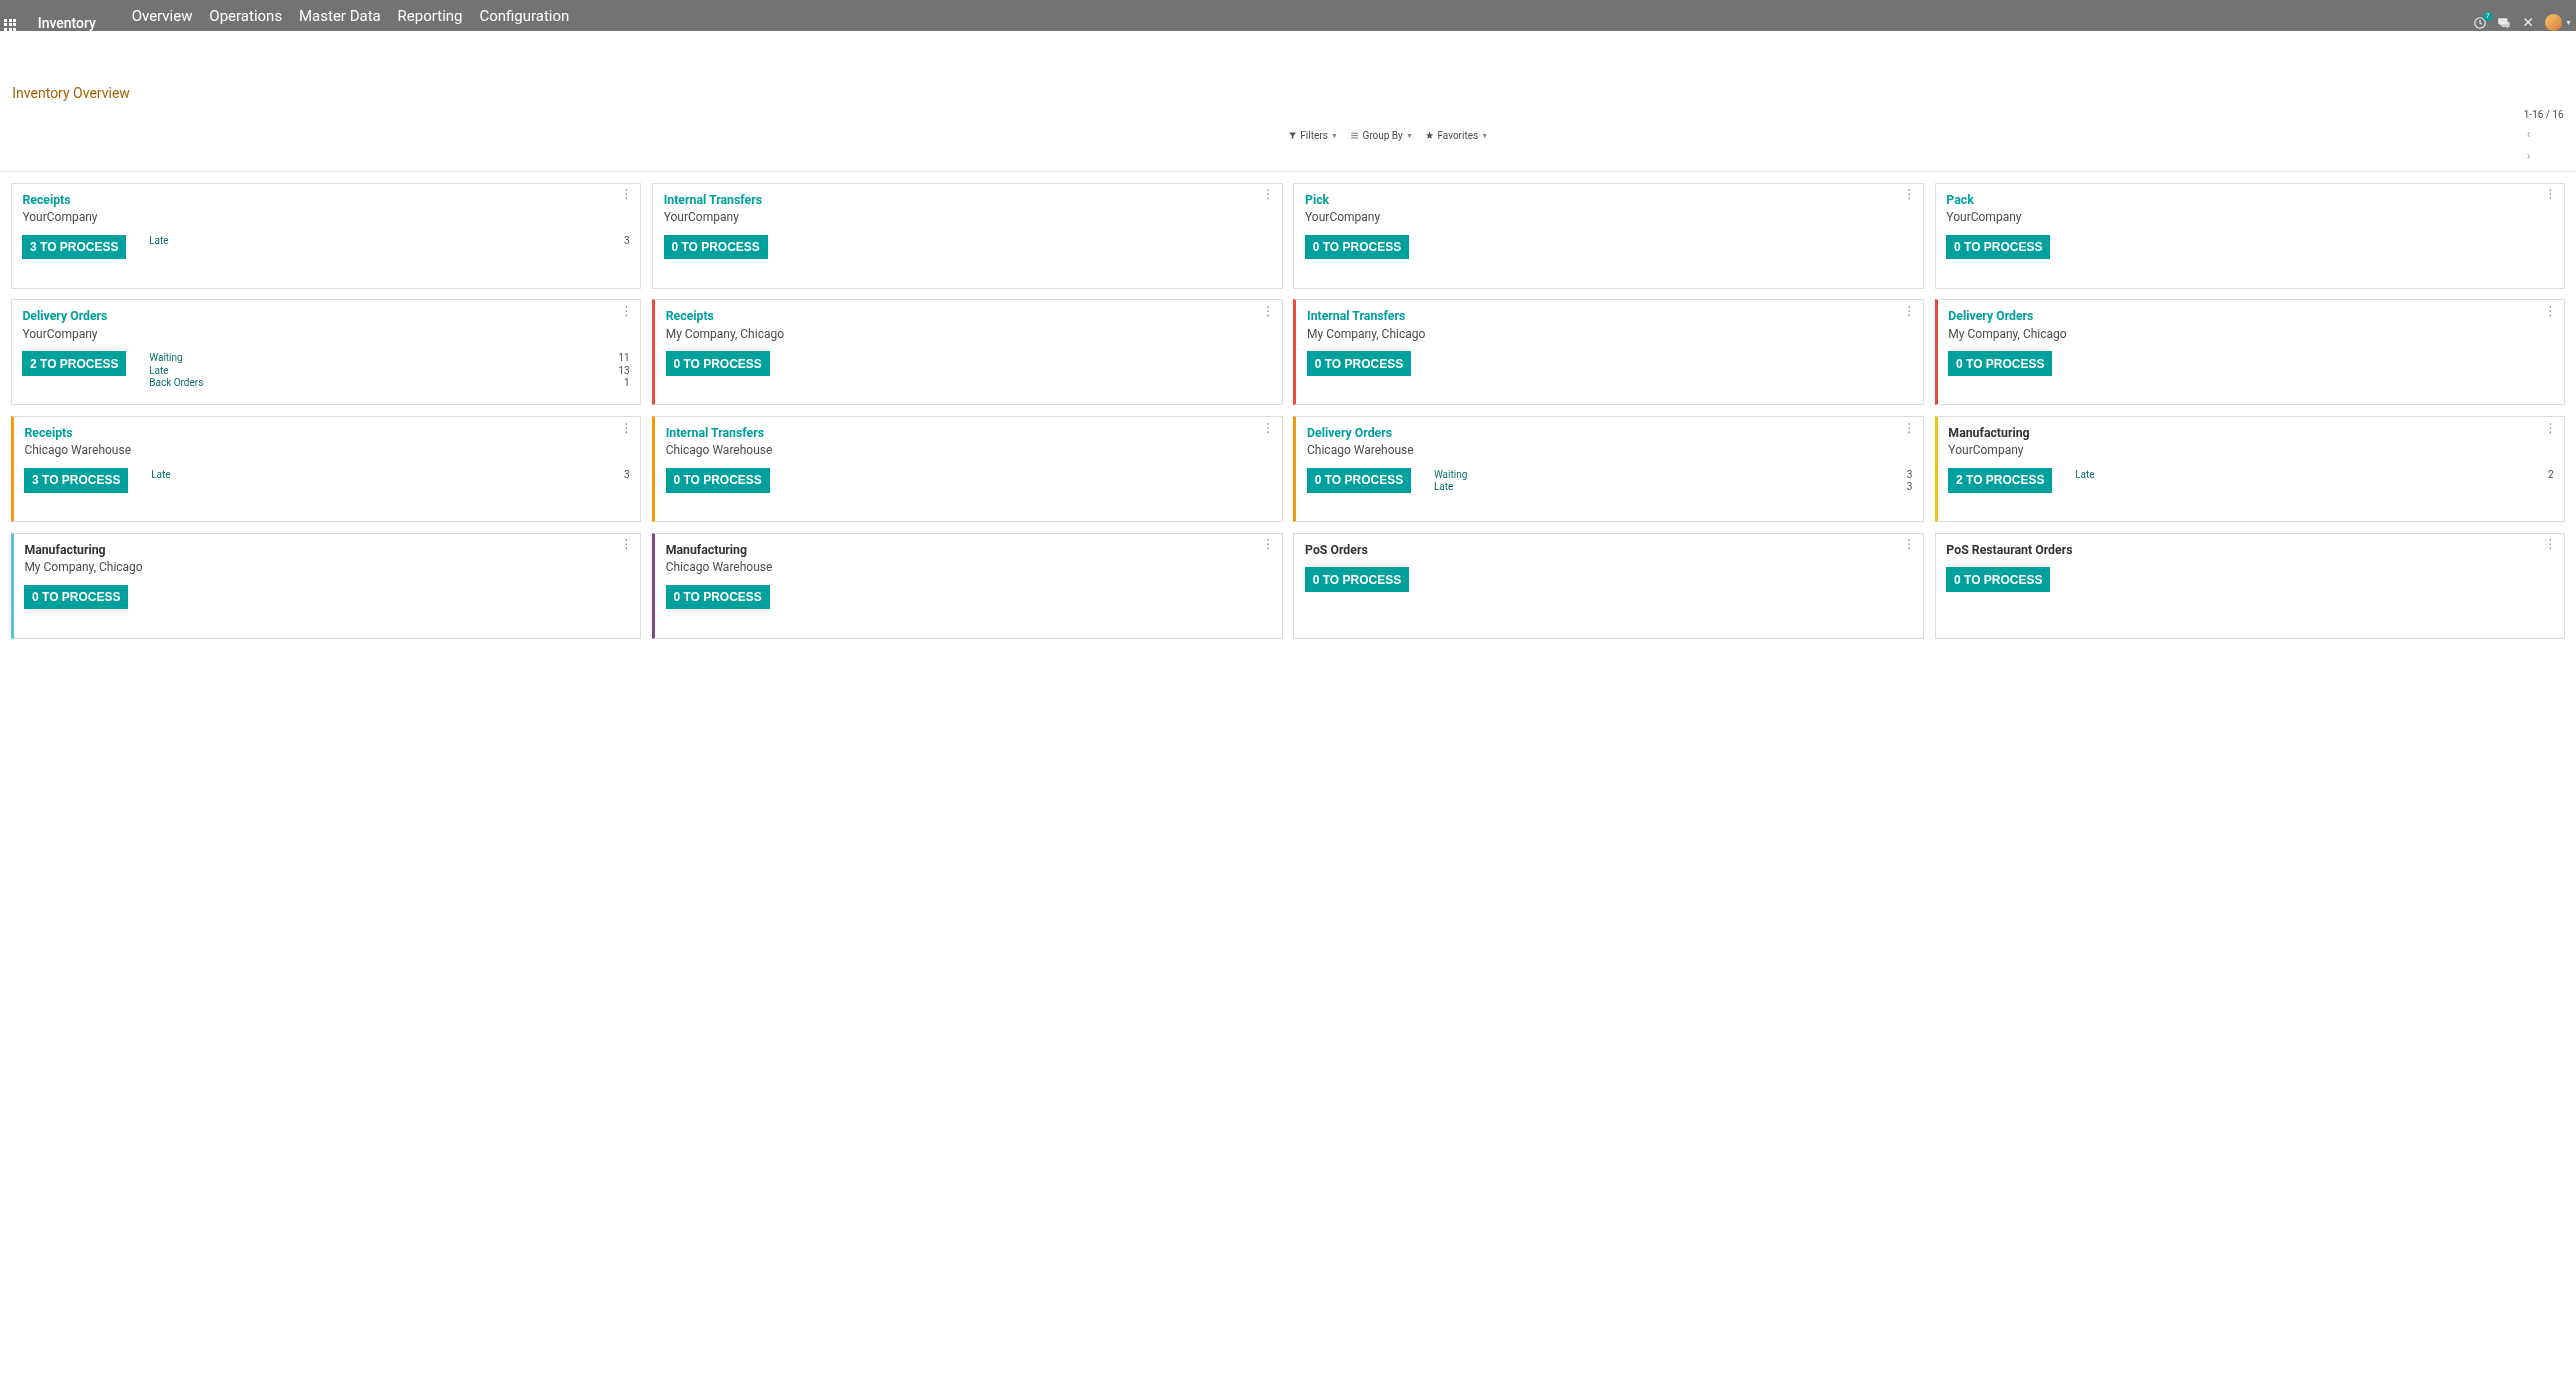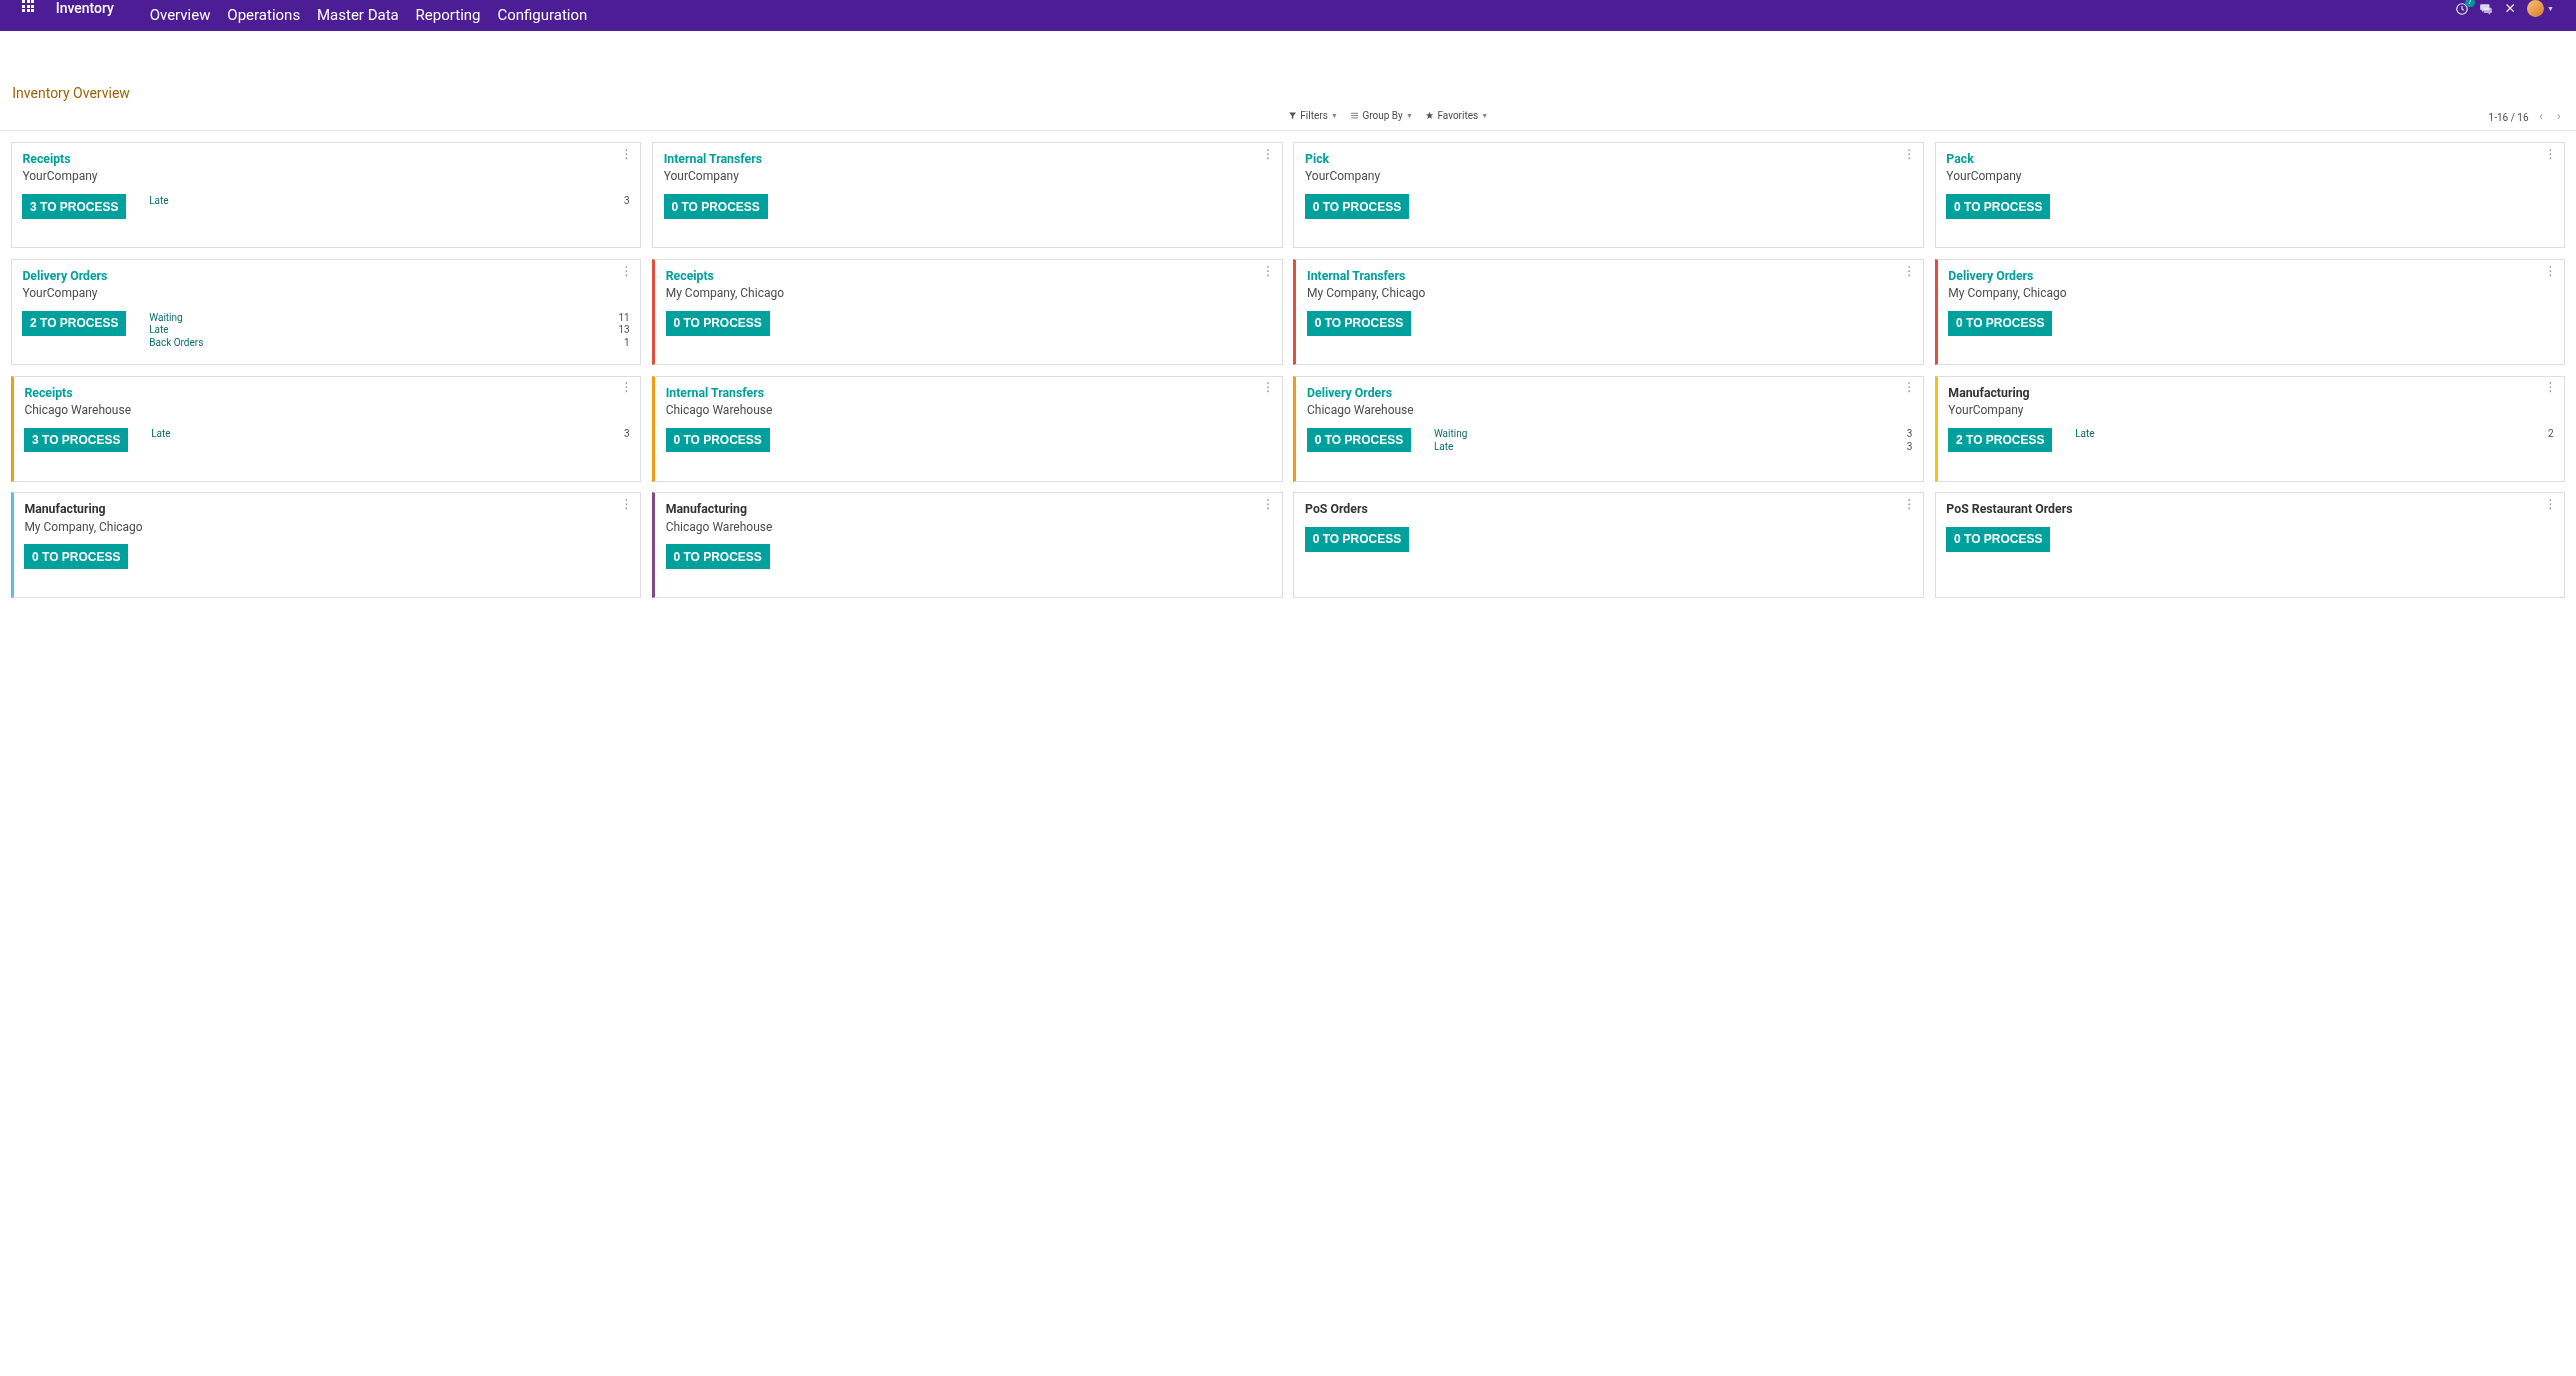"Inventory" .navbar { align-items: flex-start -> flex-end; background: #4c1d95 -> #737373; padding: 0 22px -> 0 4px }
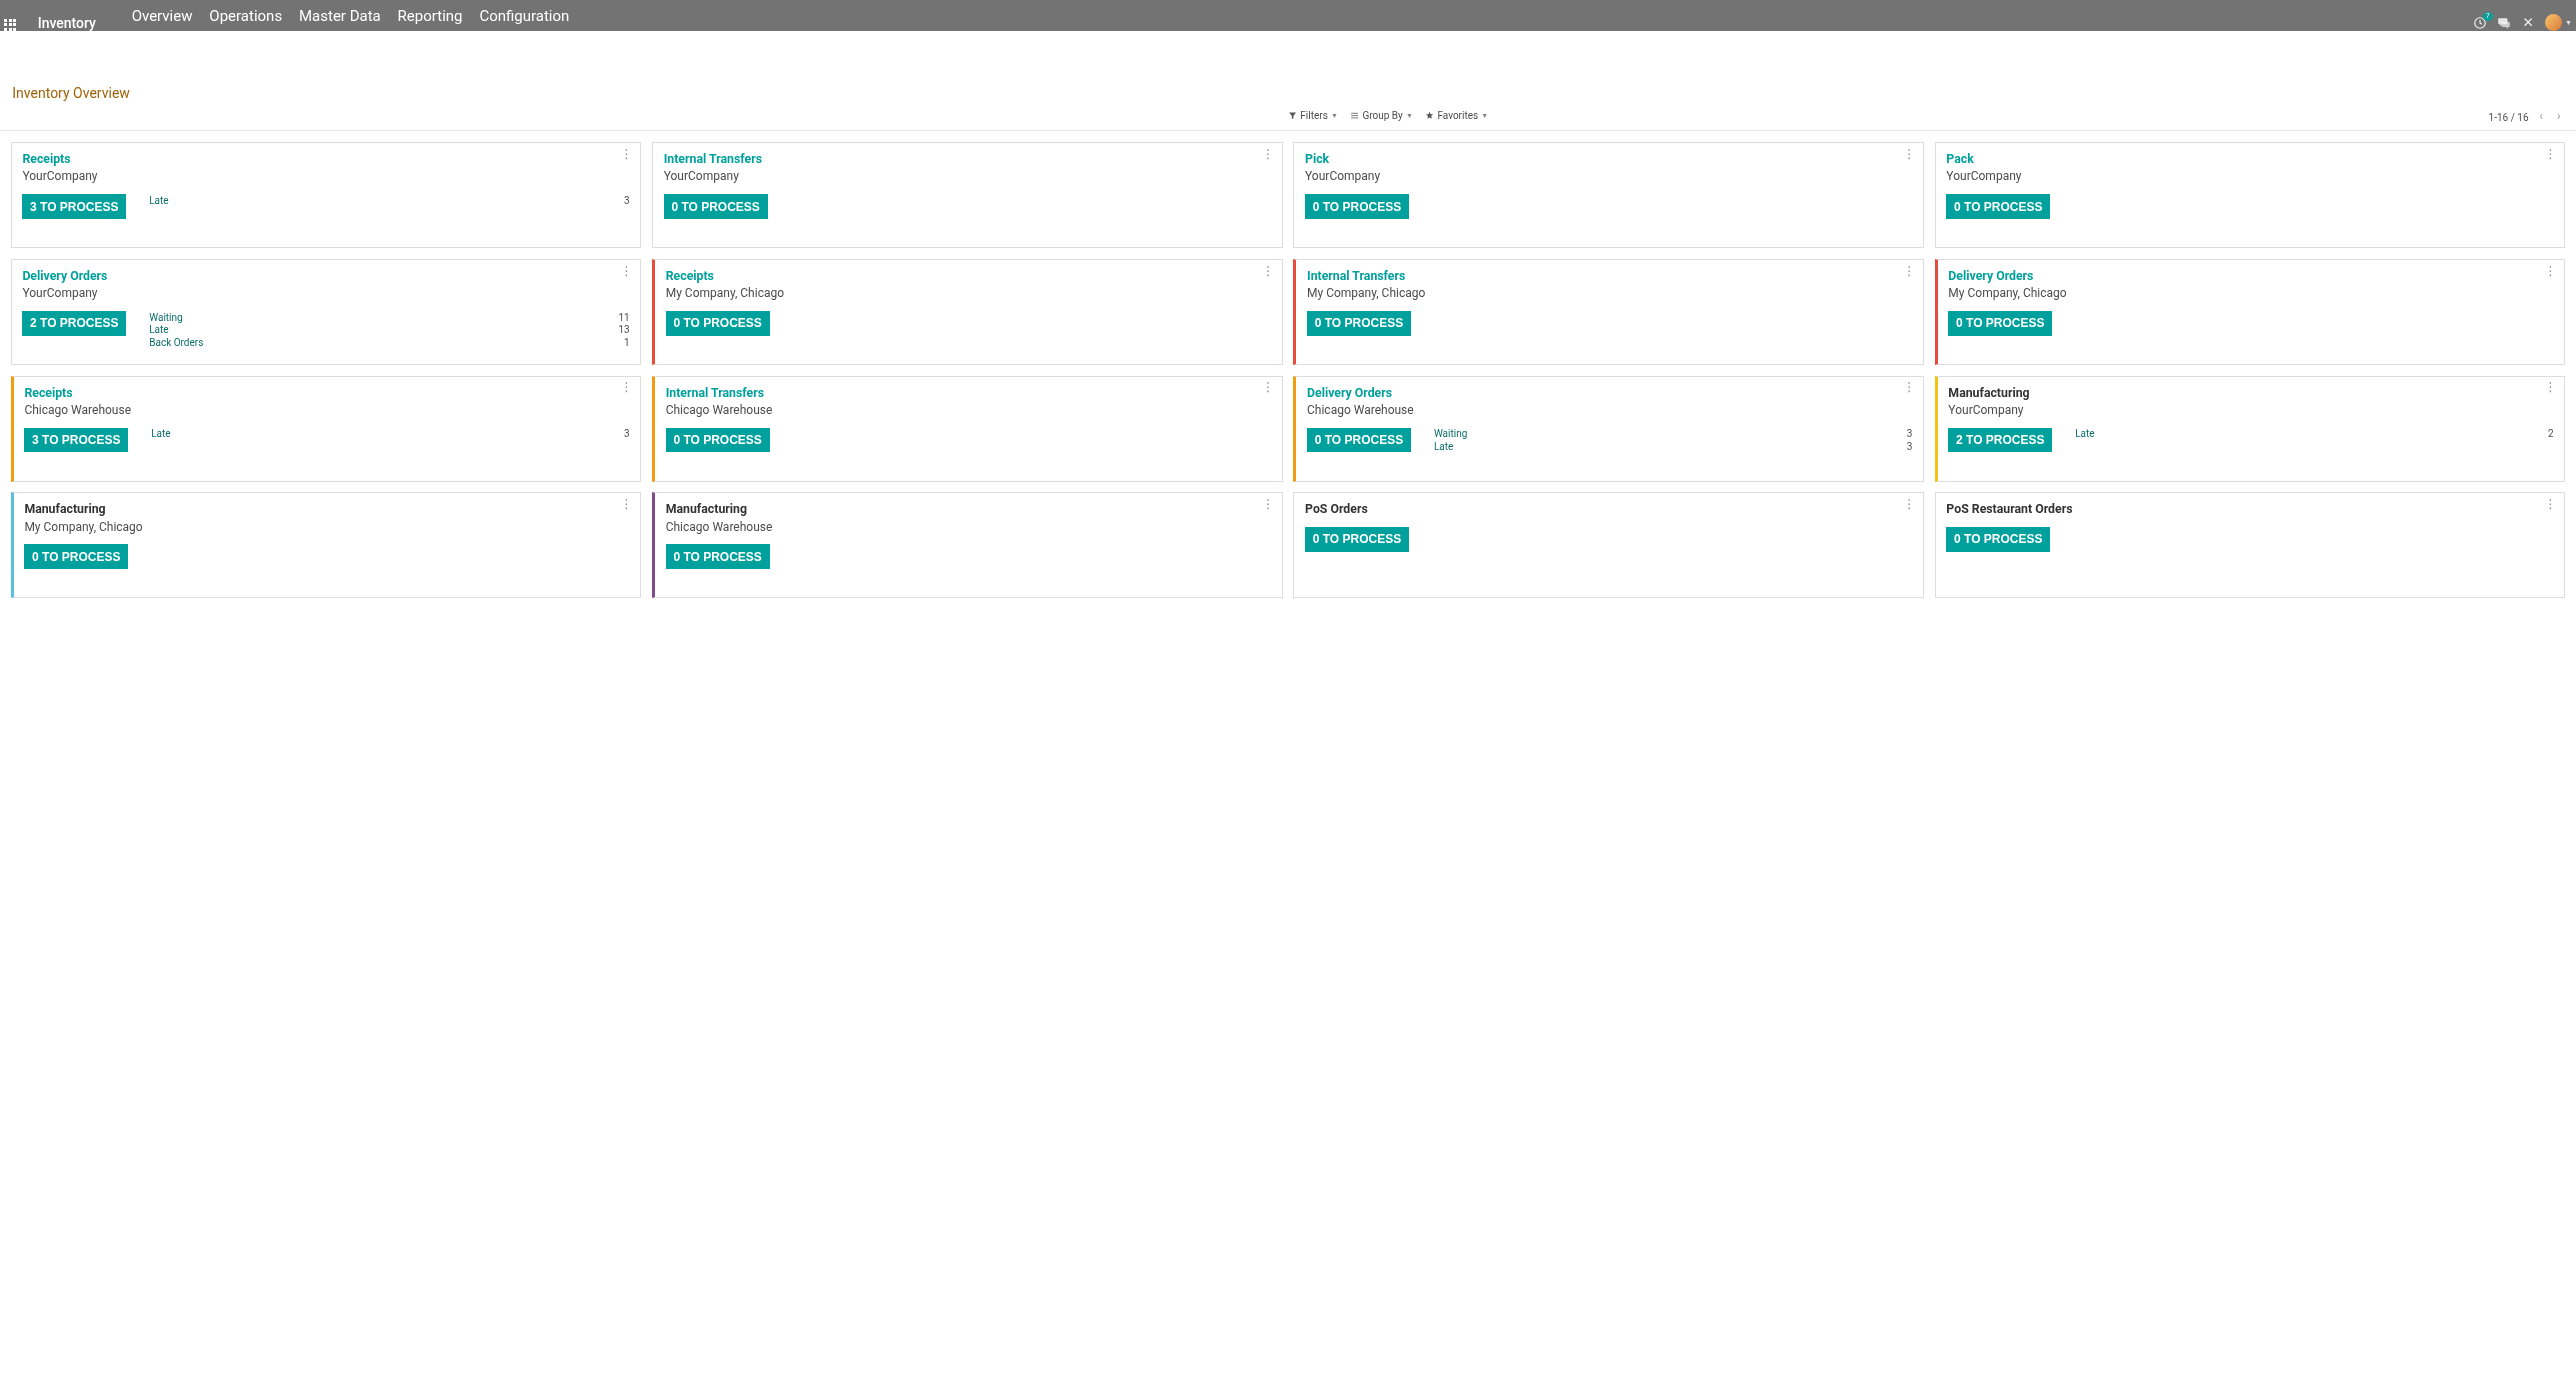"1-16 / 16" .pager { align-items: flex-end -> flex-start; flex-direction: none -> column }
